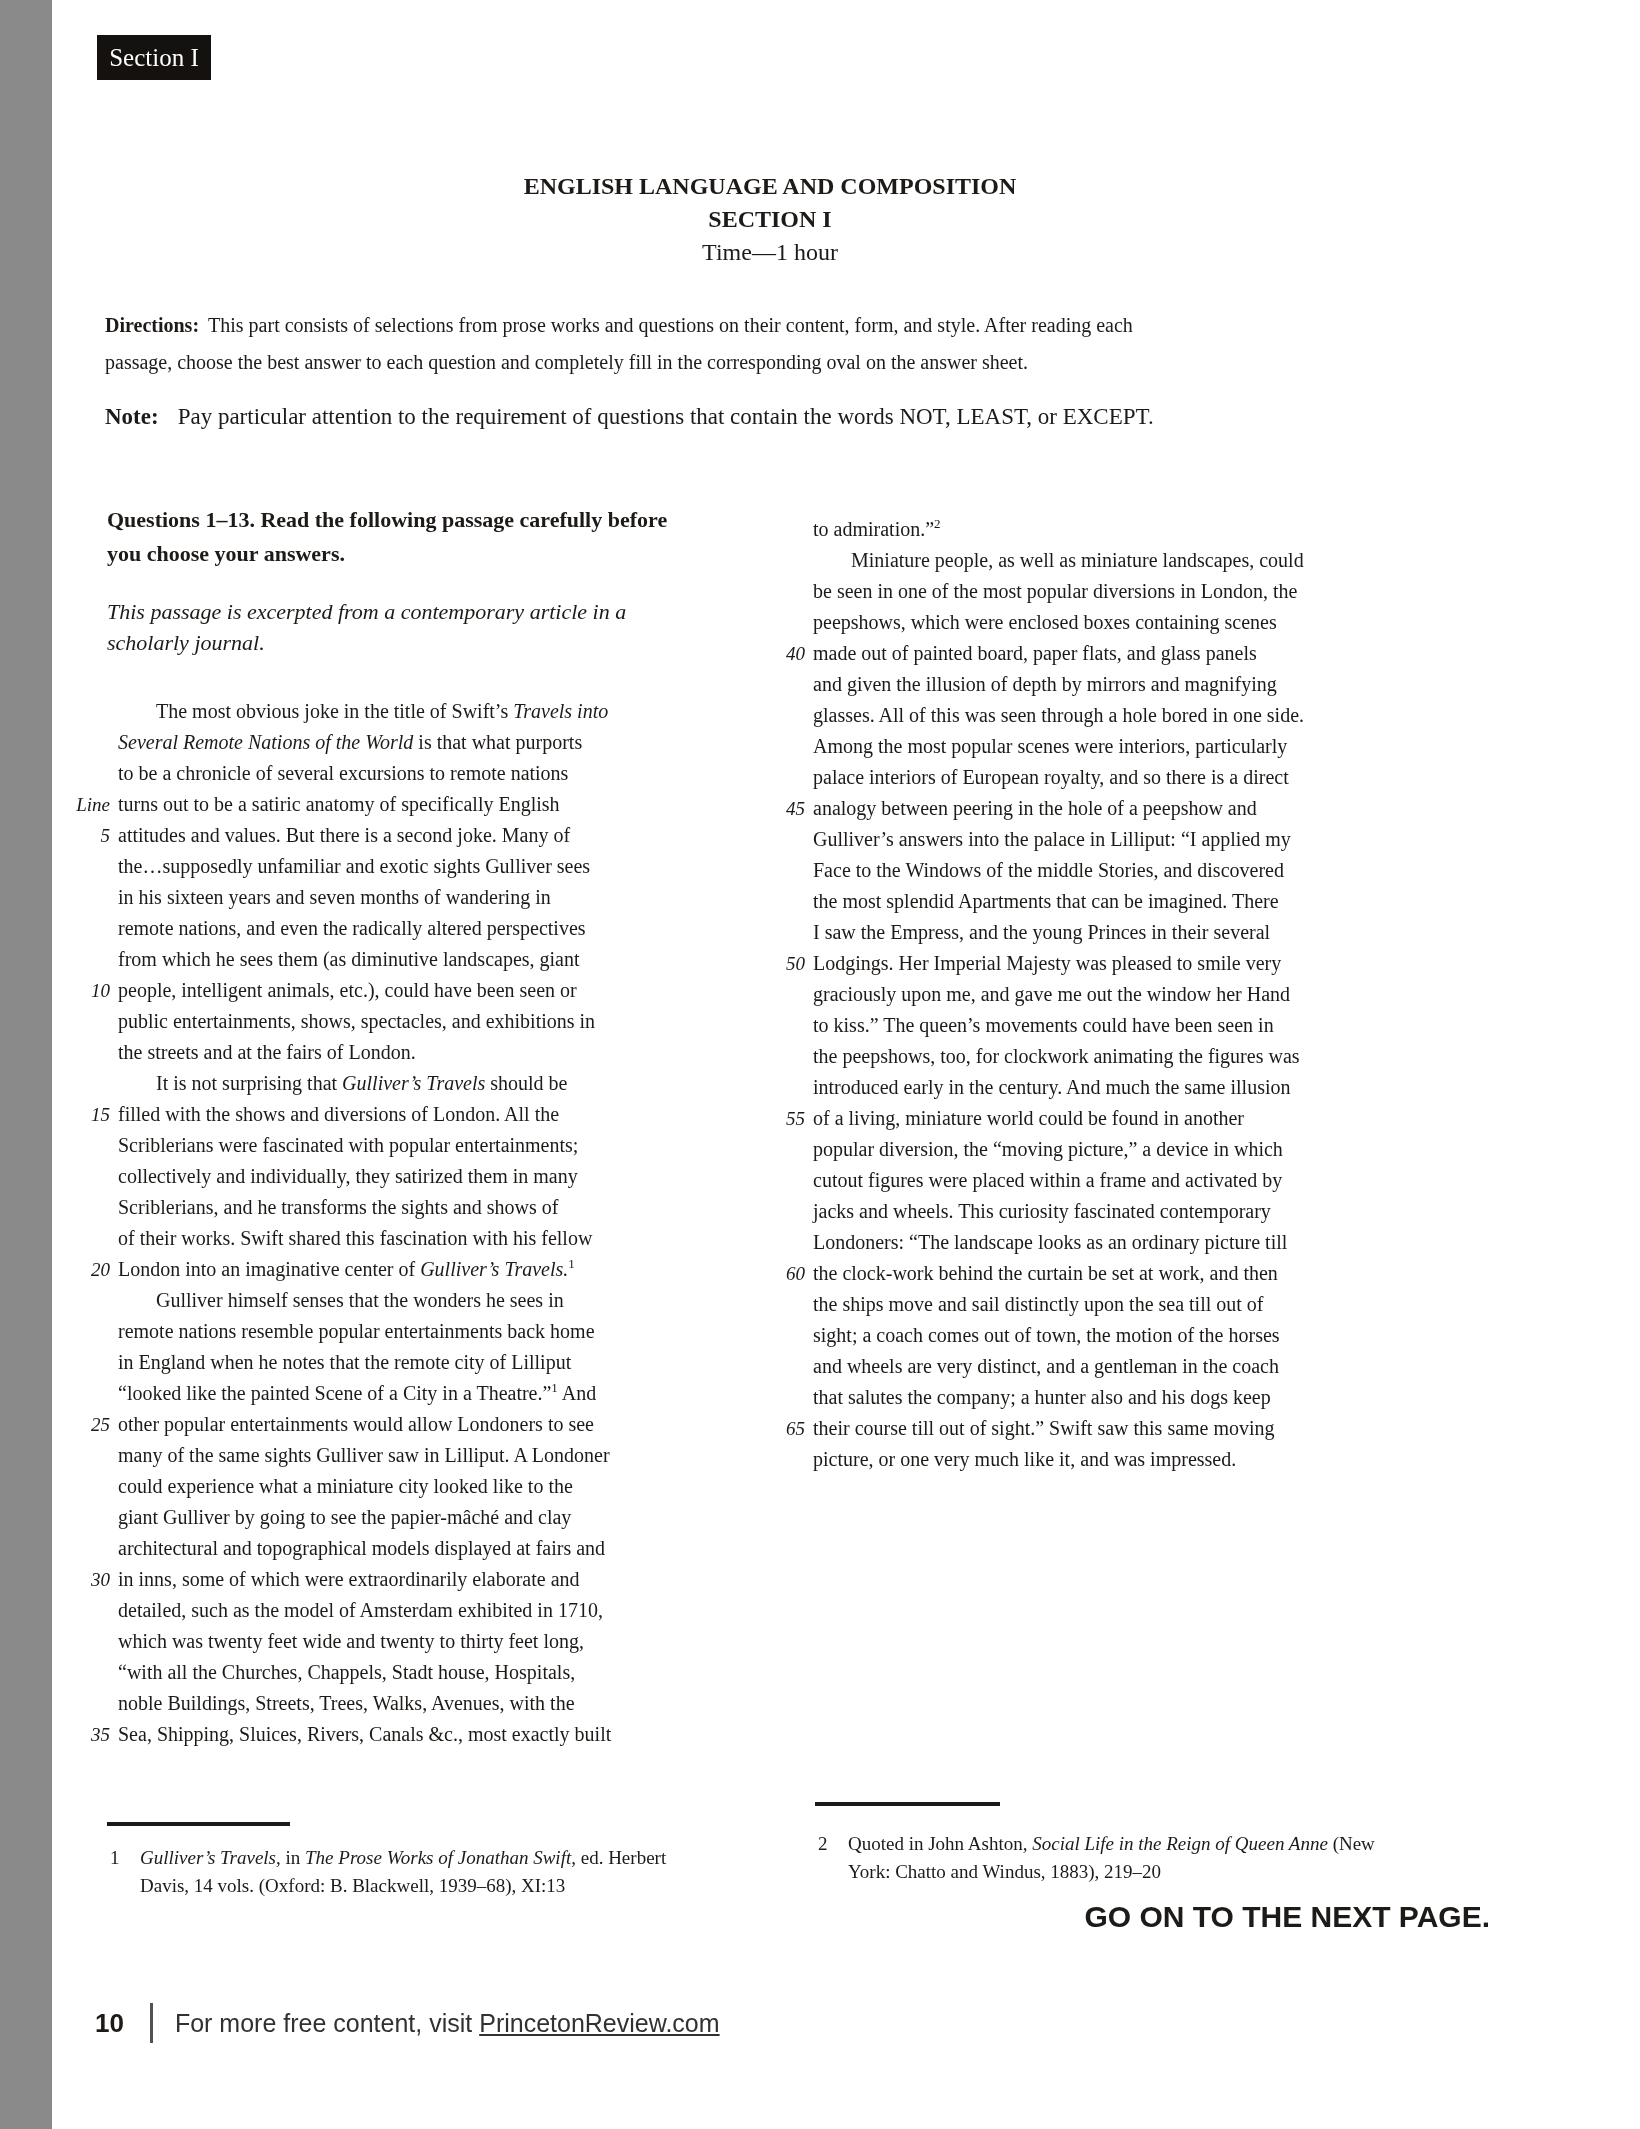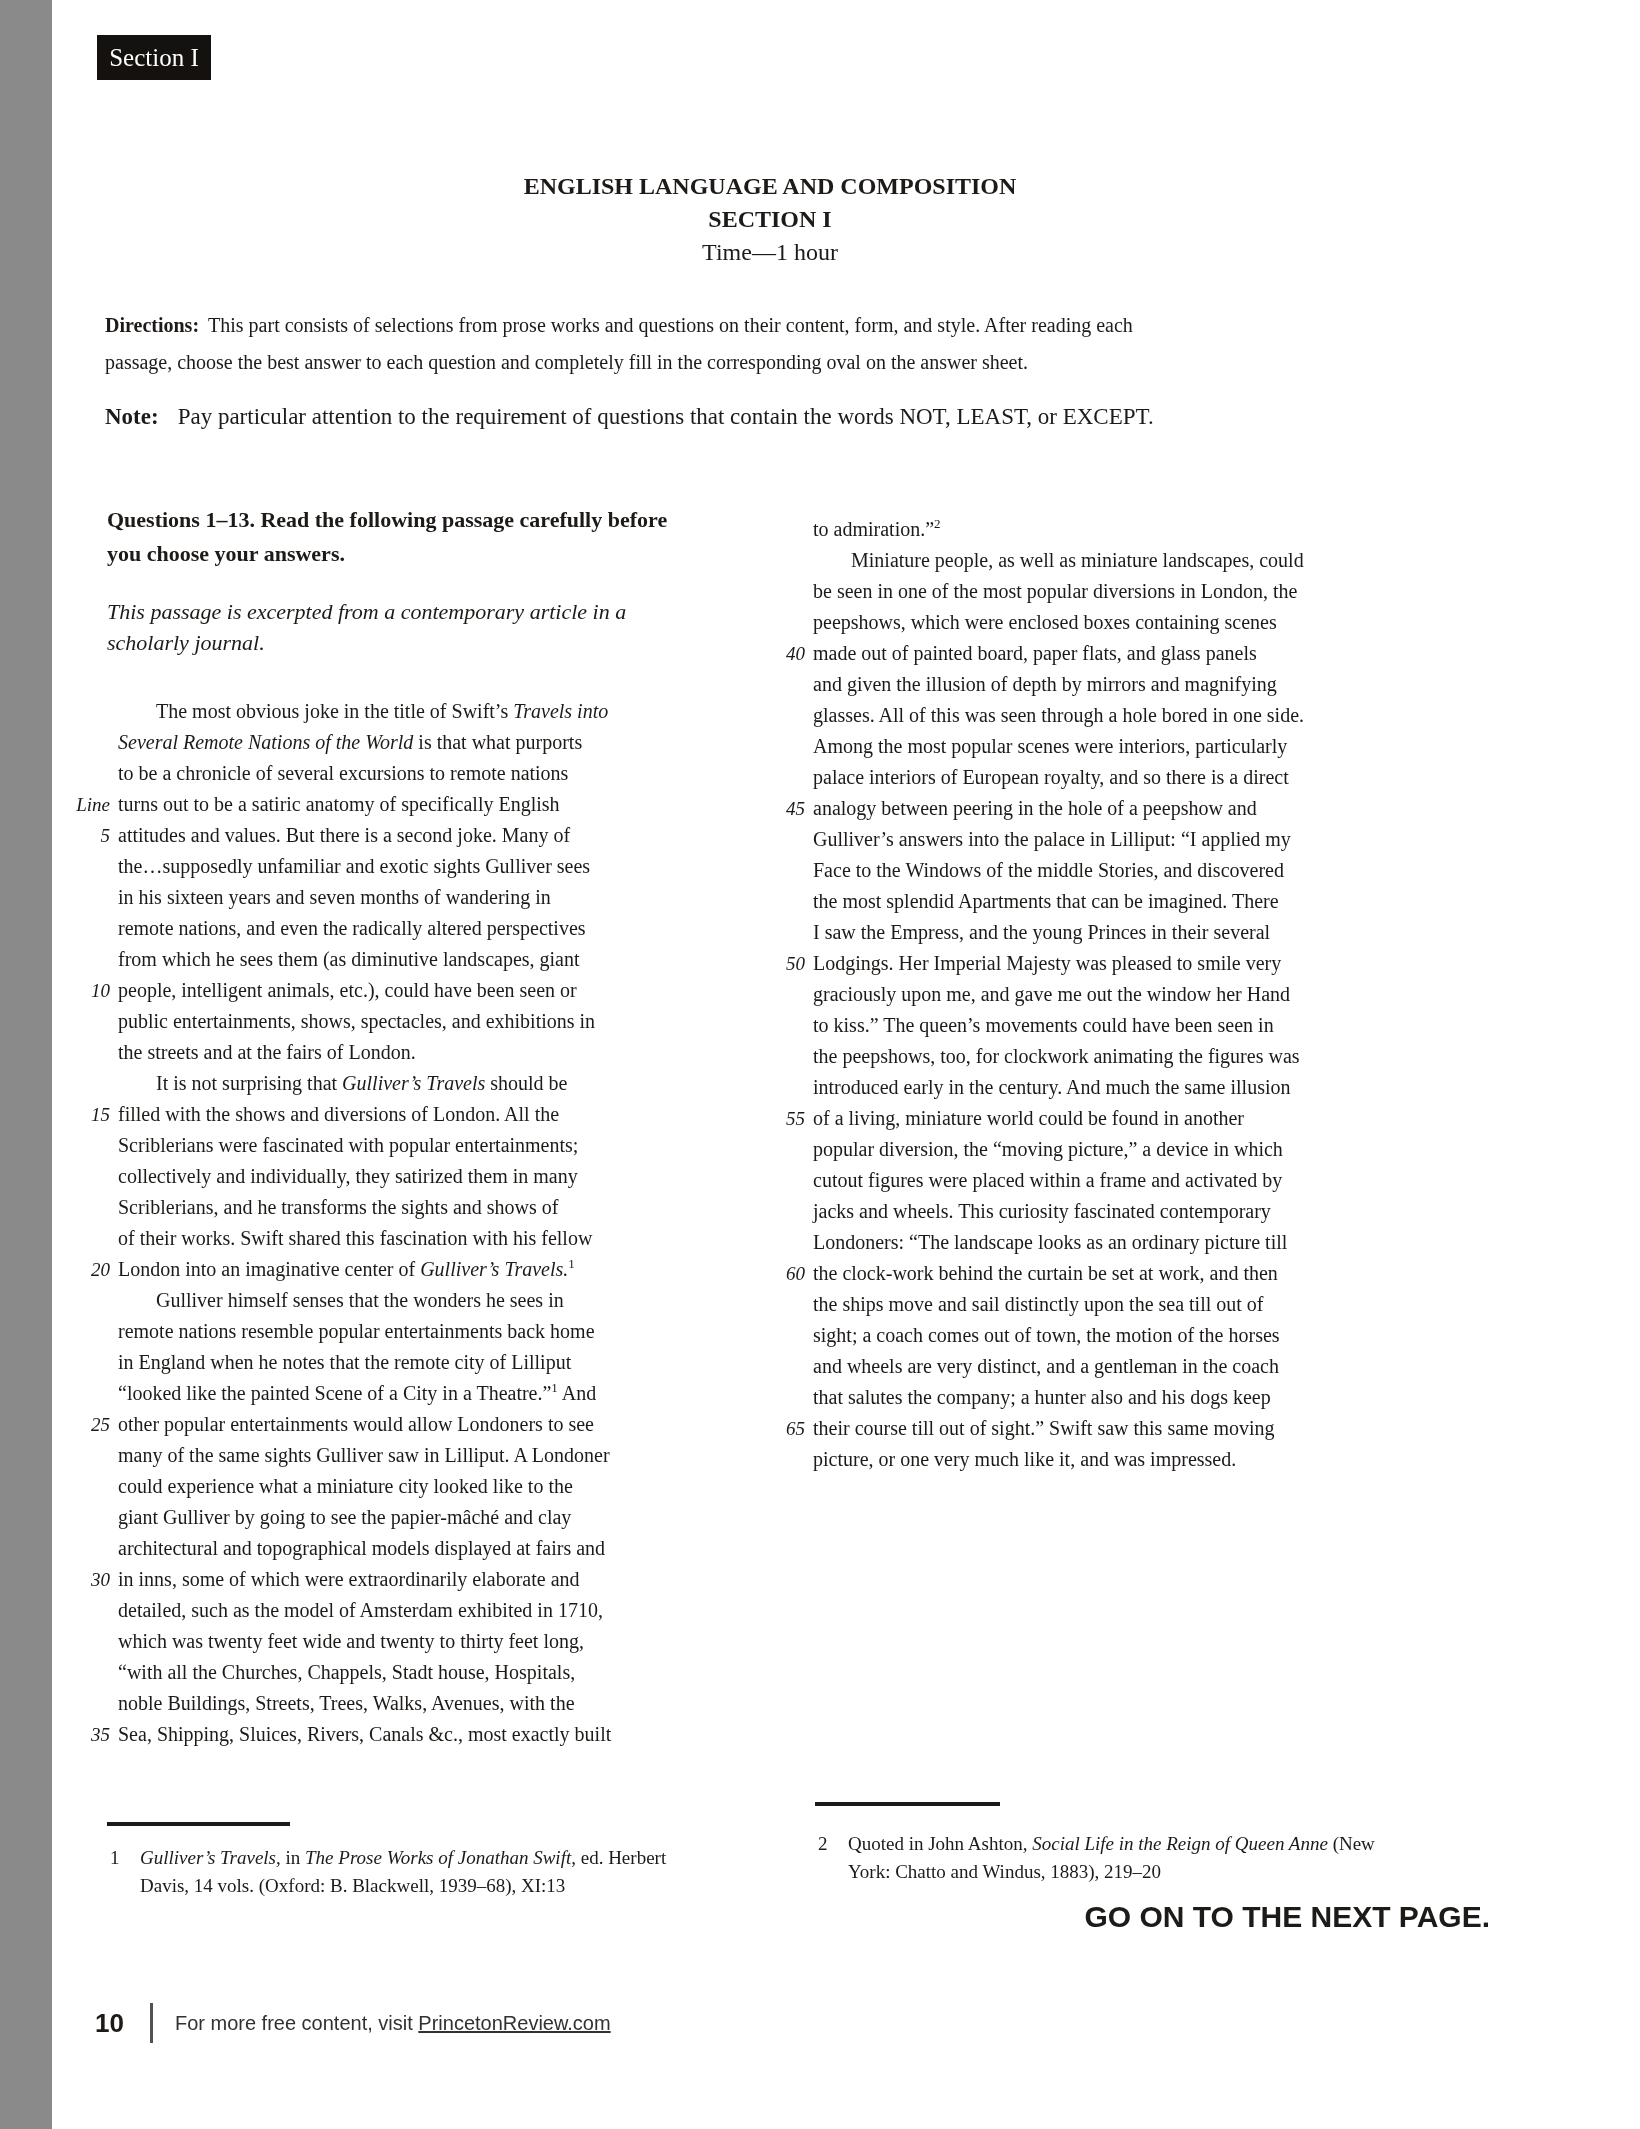"For more free content, visit" .footer .ftext { font-size: 20px -> 25px }
